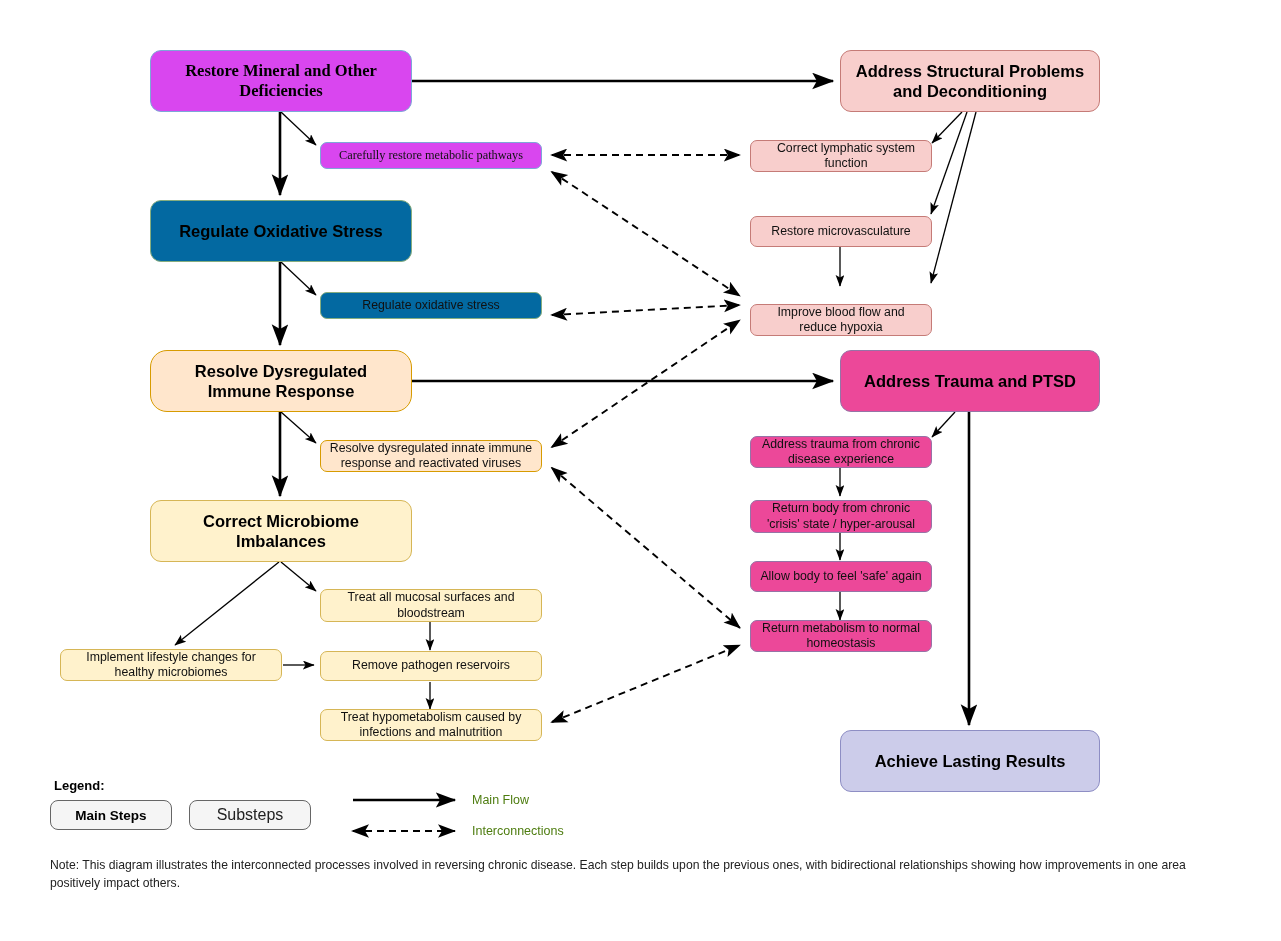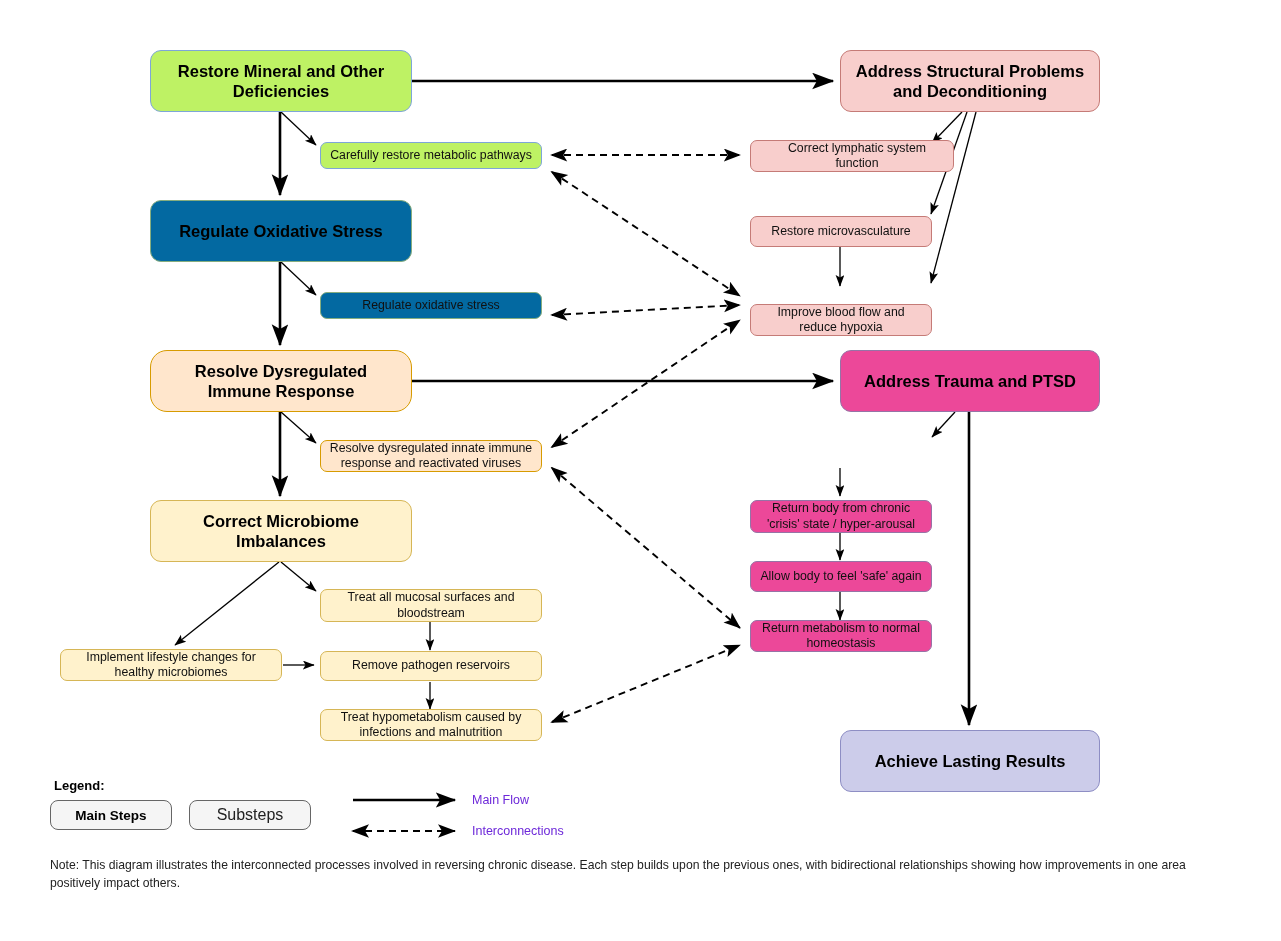"Restore Mineral and Other Deficiencies" .c-blue { background: #bef264 -> #d946ef; font-family: none -> Liberation Serif, serif }
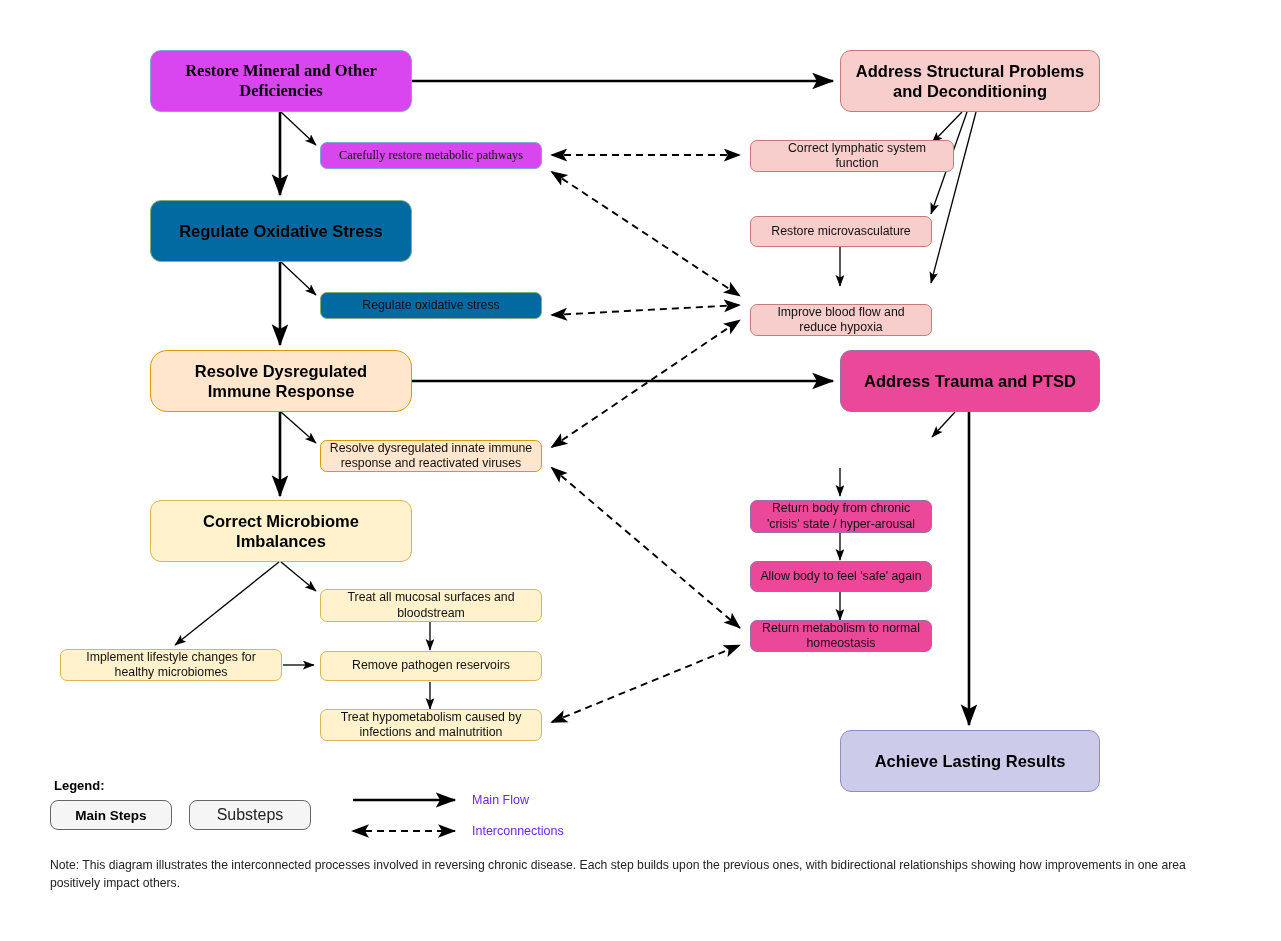"Correct lymphatic system function" div.node { width: 204px -> 182px }
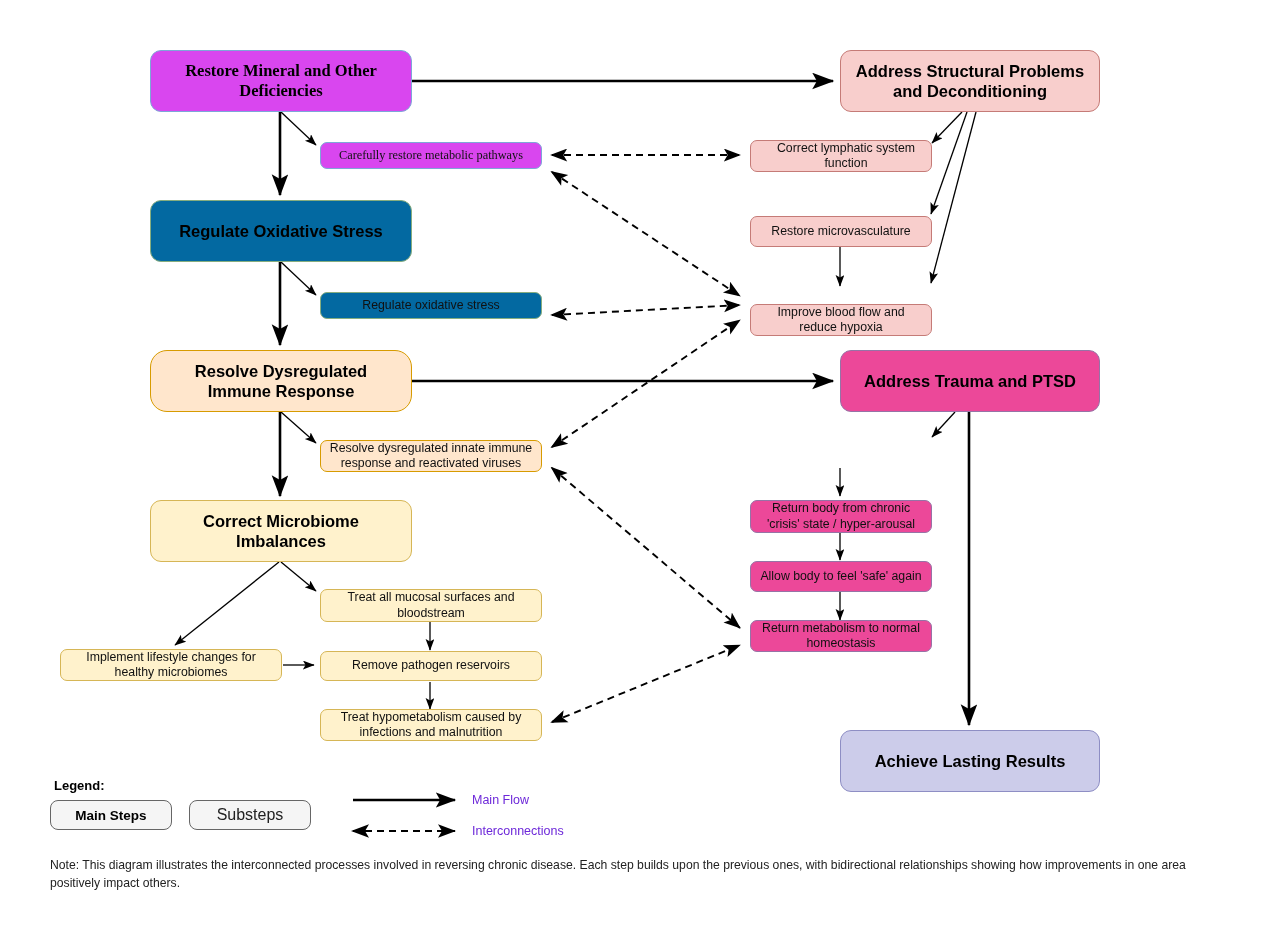"Address trauma from chronic disease" div.node { html: none -> <div> <span>Address trauma from chronic disease experience</span> </div> }
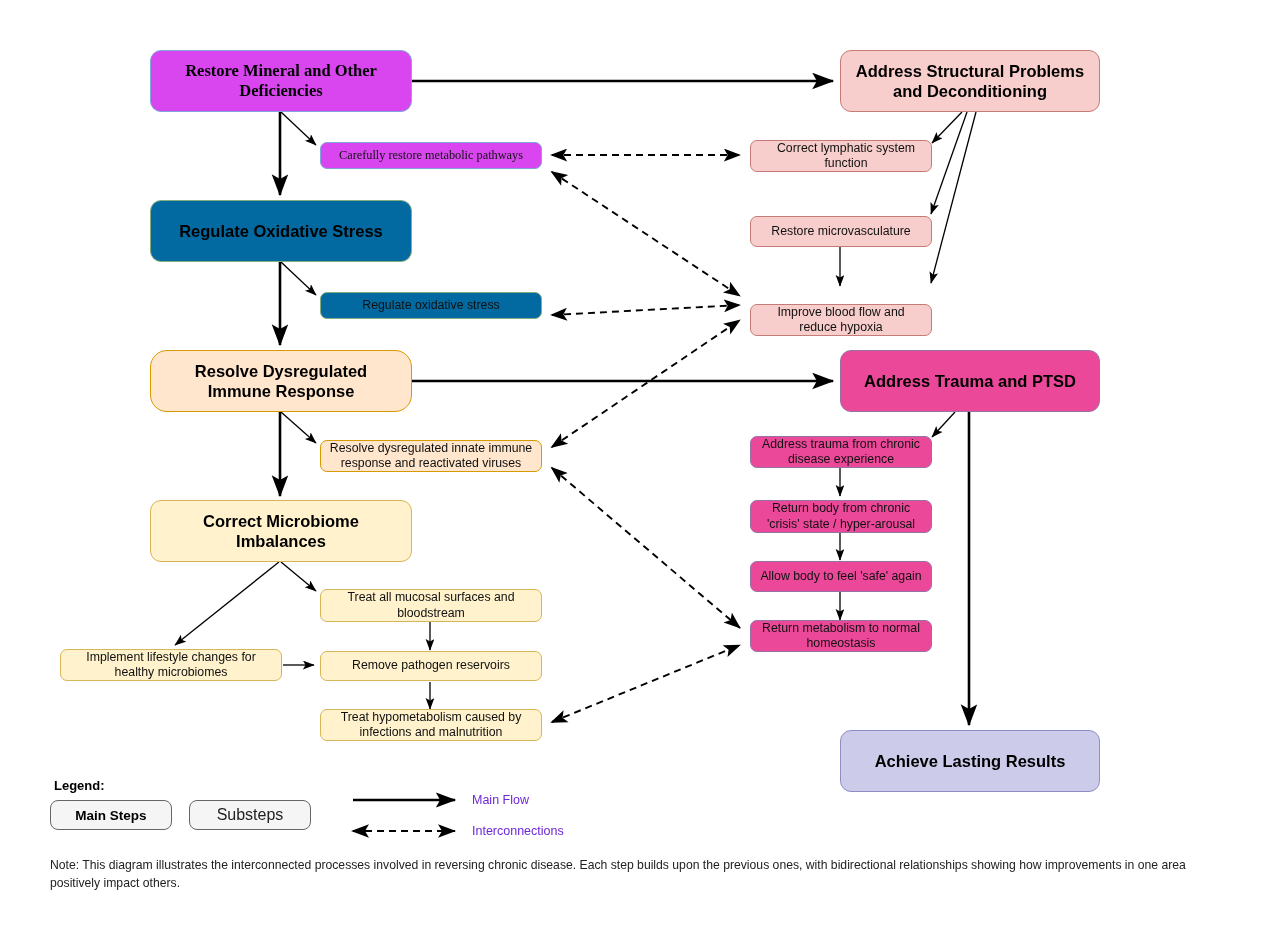"Main Flow" .legend-label { color: #6d28d9 -> #4d7c0f }
